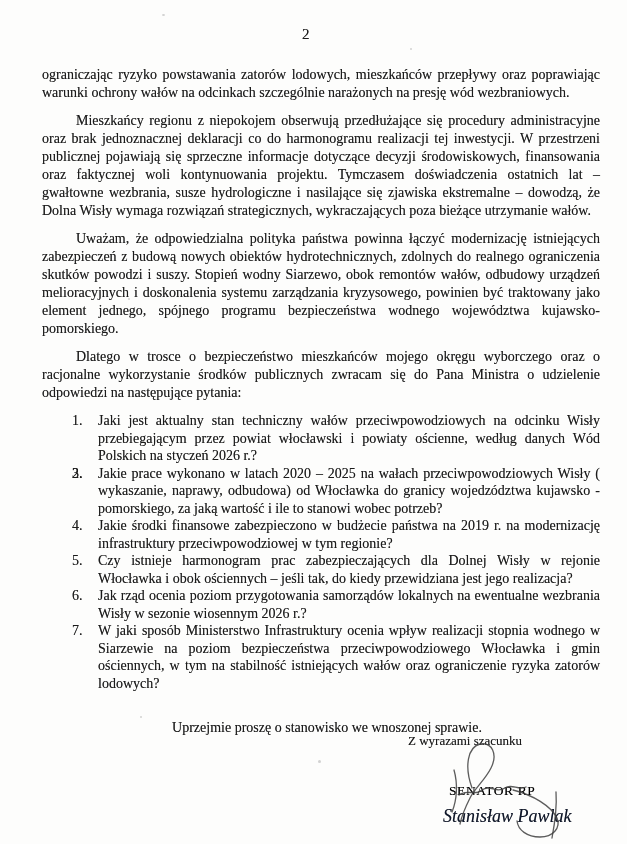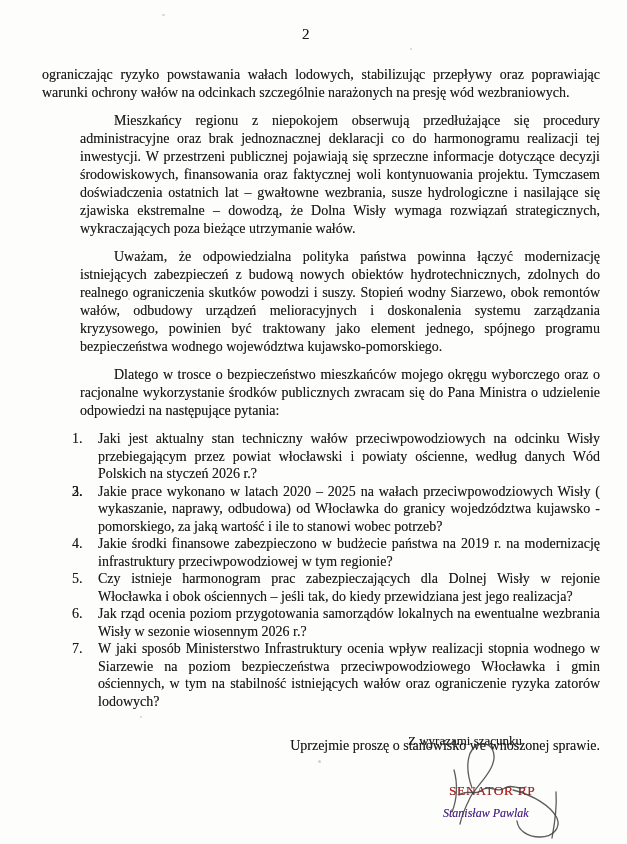"ograniczając ryzyko powstawania wałach" p.para { text: wałach lodowych, stabilizując -> zatorów lodowych, mieszkańców }
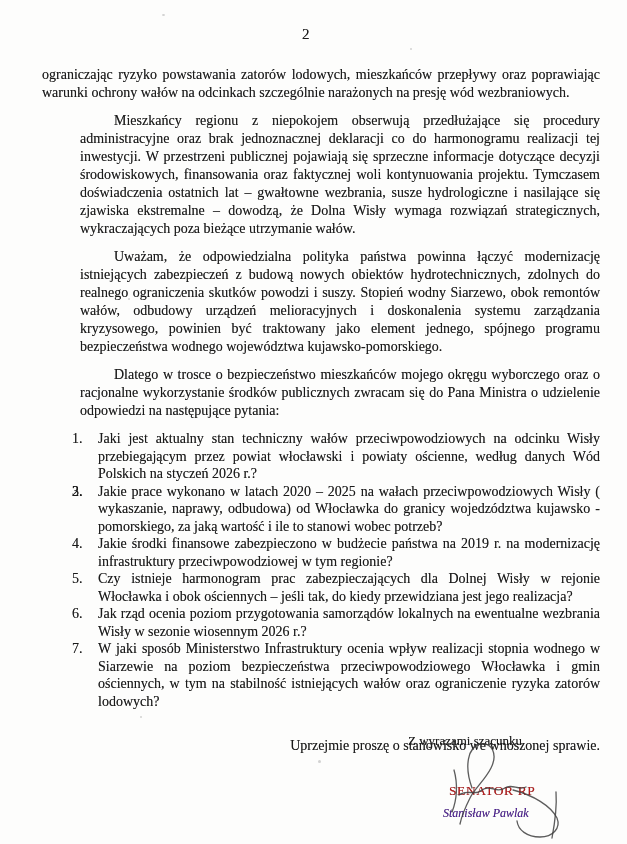"Mieszkańcy regionu z niepokojem" .para.ind { margin-left: 38px -> none }
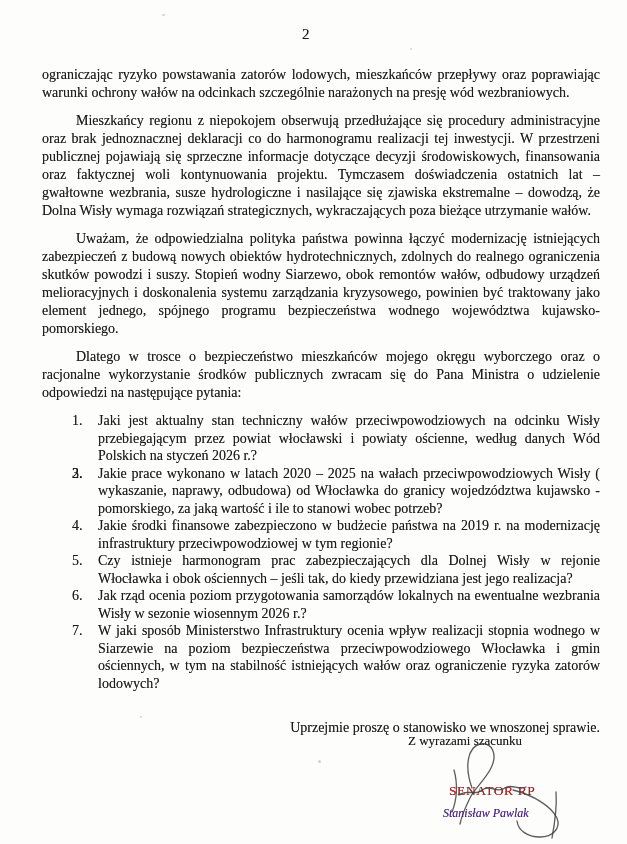"Uprzejmie proszę o stanowisko we" .closing-request { text-align: right -> center }
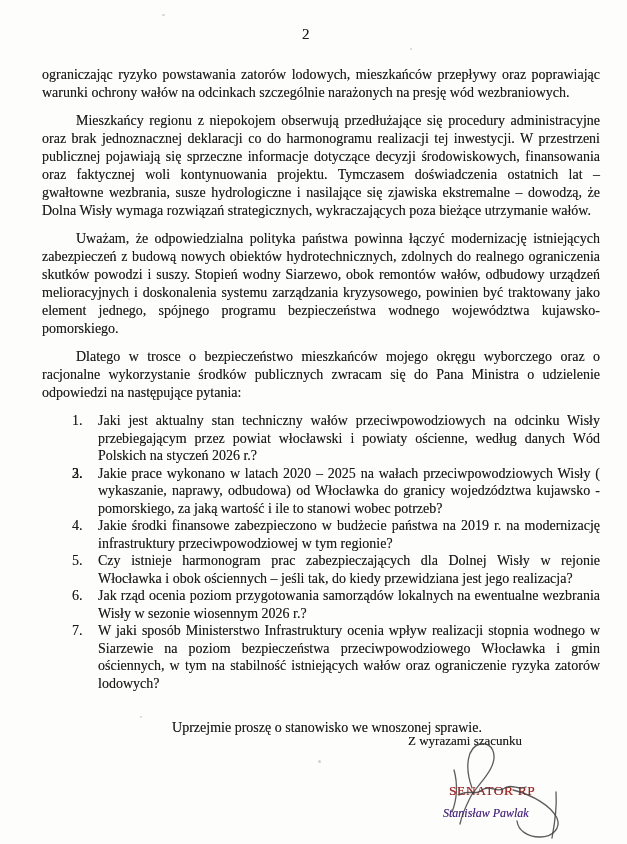"SENATOR RP" .signer-title { color: #b91c1c -> #000000 }
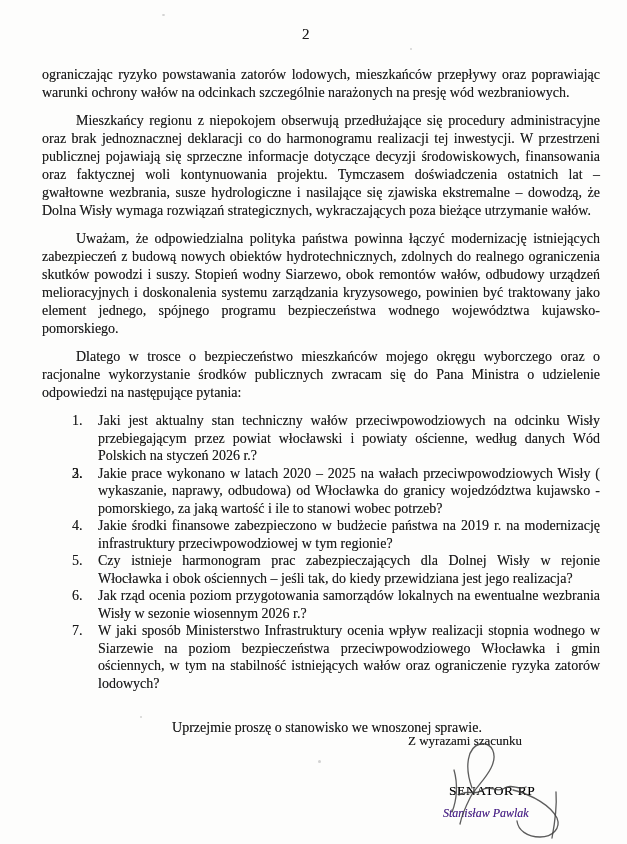"Stanisław Pawlak" .signer-name { color: #4c1d95 -> #0f172a; font-size: 12px -> 18px }
